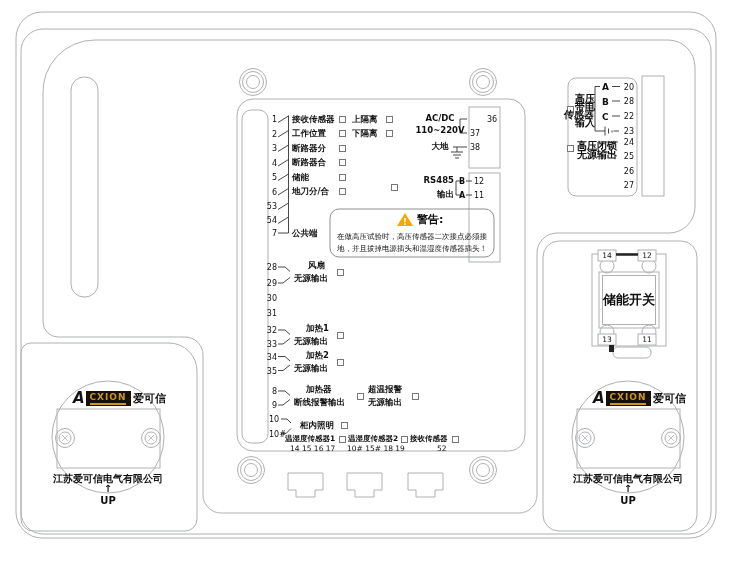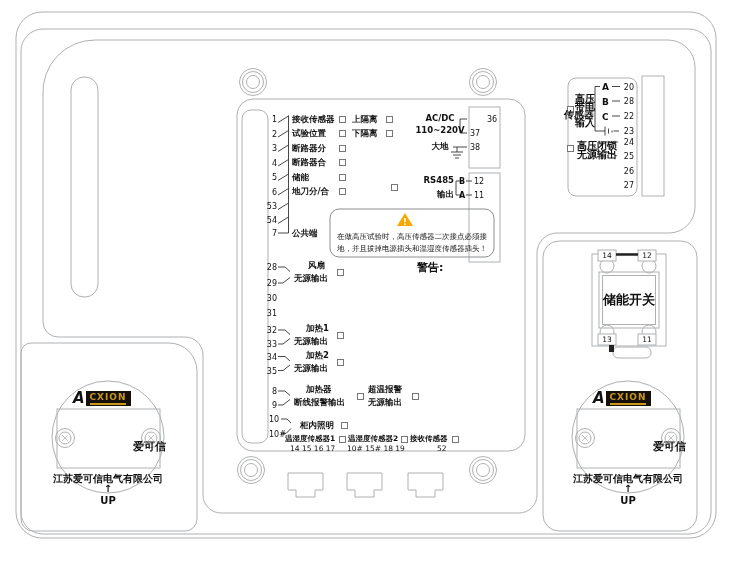"试验位置" span.t { text: 试验 -> 工作 }
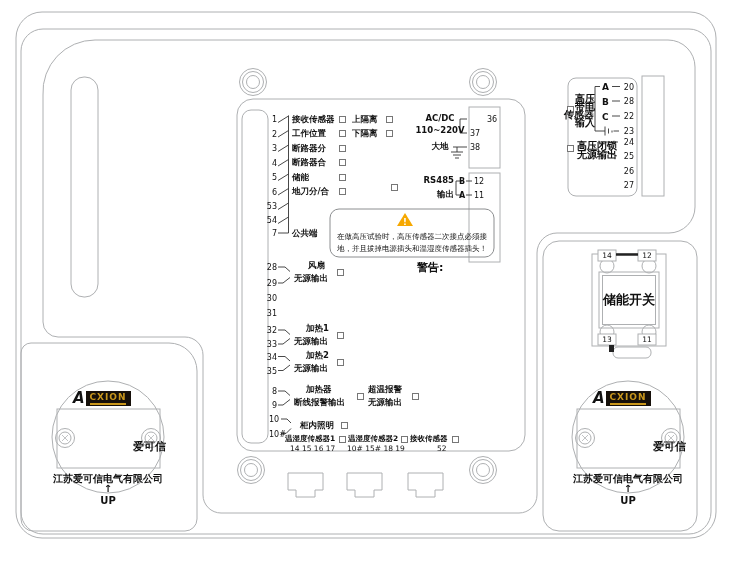"警告:" .s11 { margin-top: 48px -> none }
